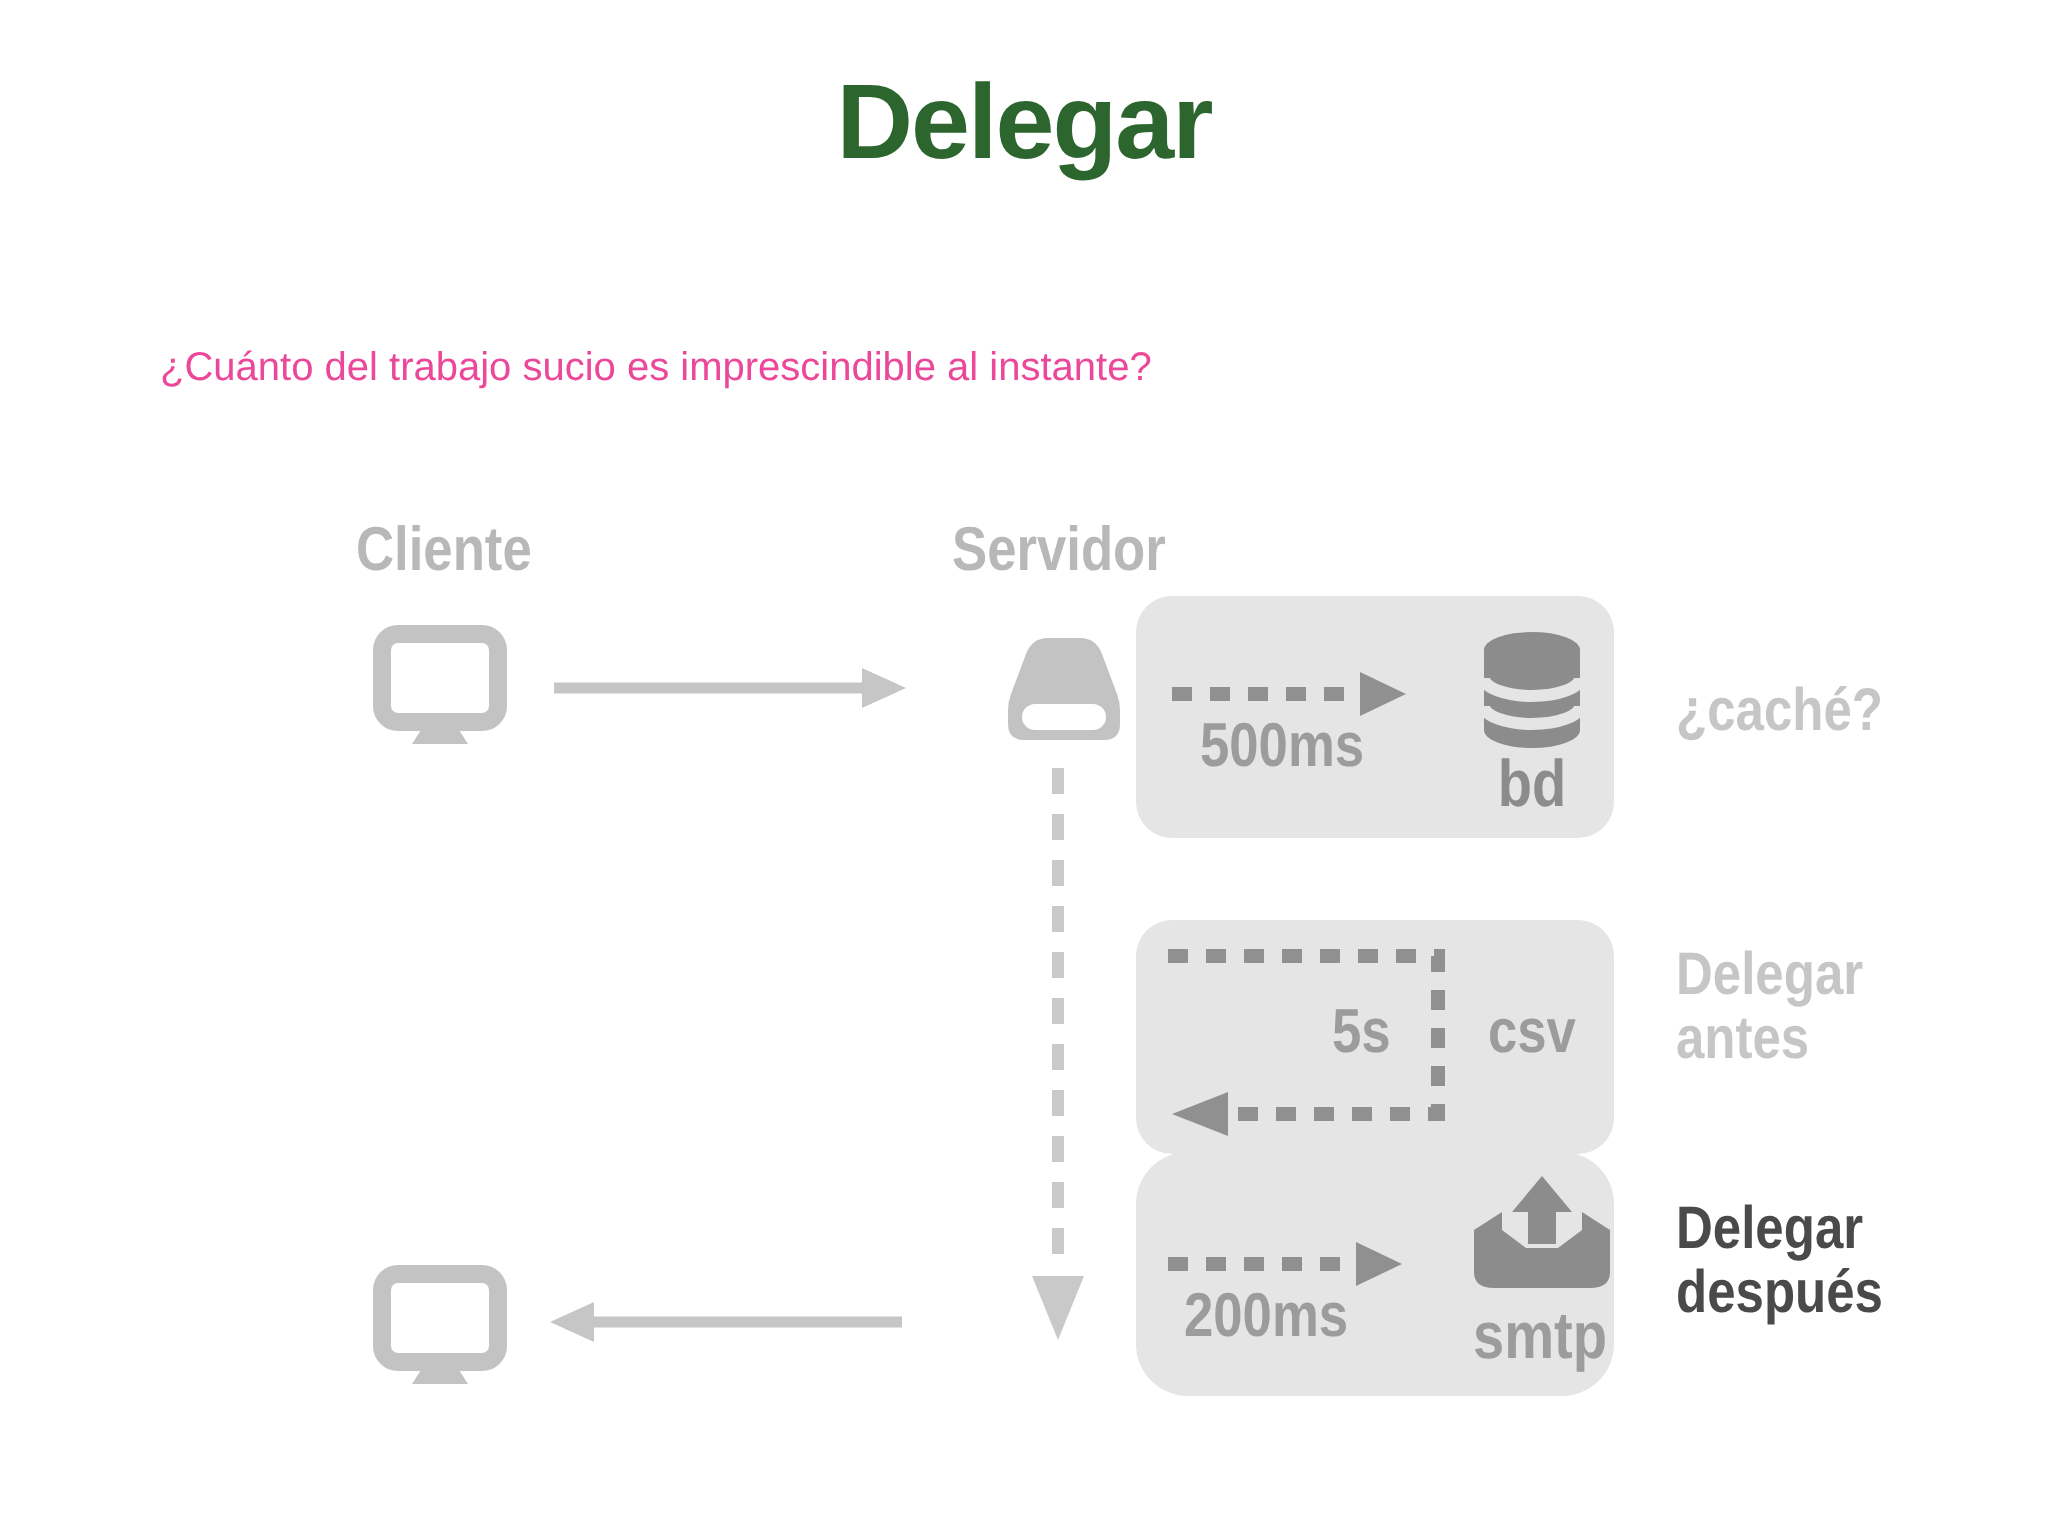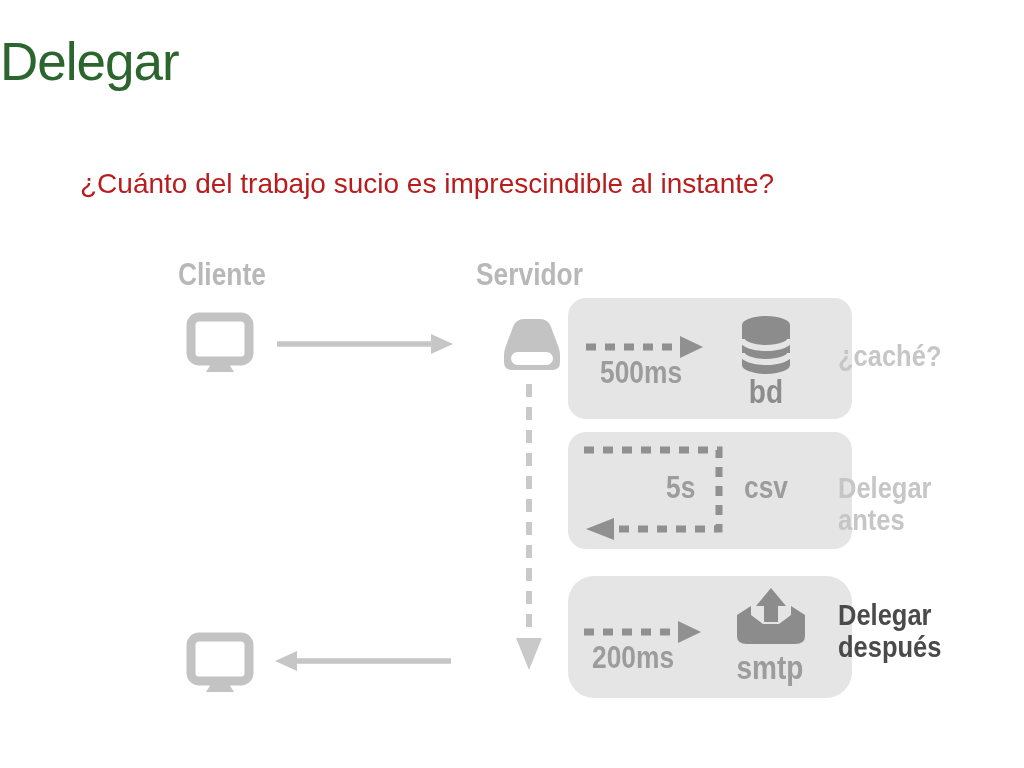"Delegar" .title { font-weight: normal -> bold; text-align: left -> center }
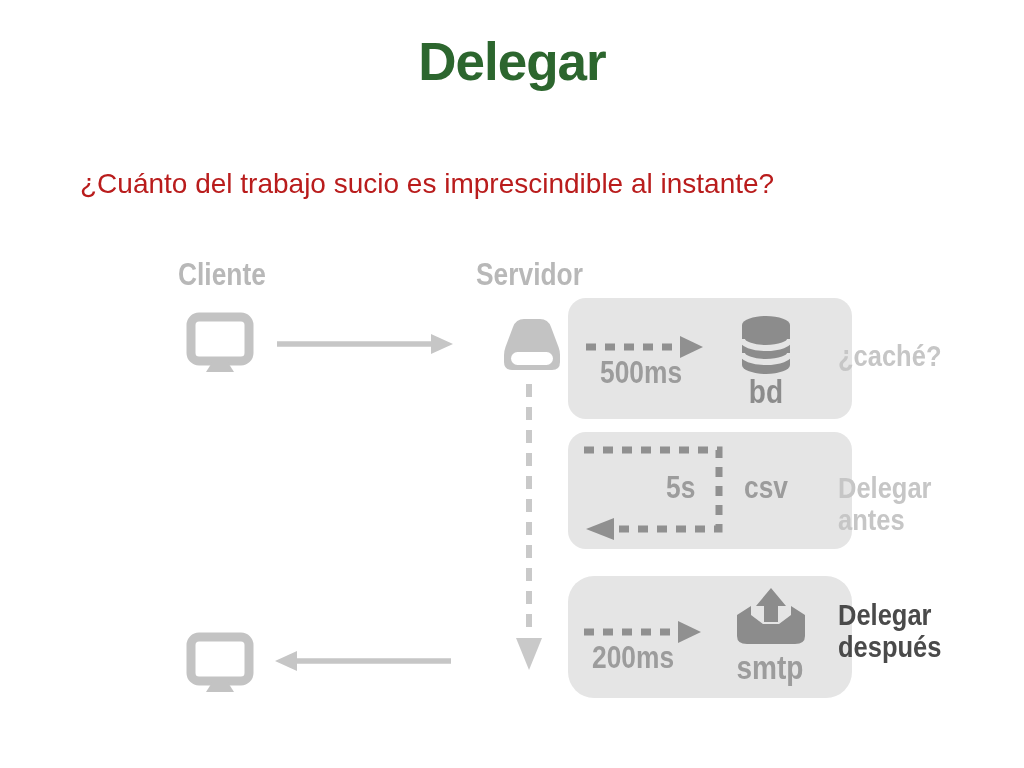"¿Cuánto del trabajo sucio es" .subtitle { color: #b91c1c -> #ec4899; font-size: 28px -> 20px }
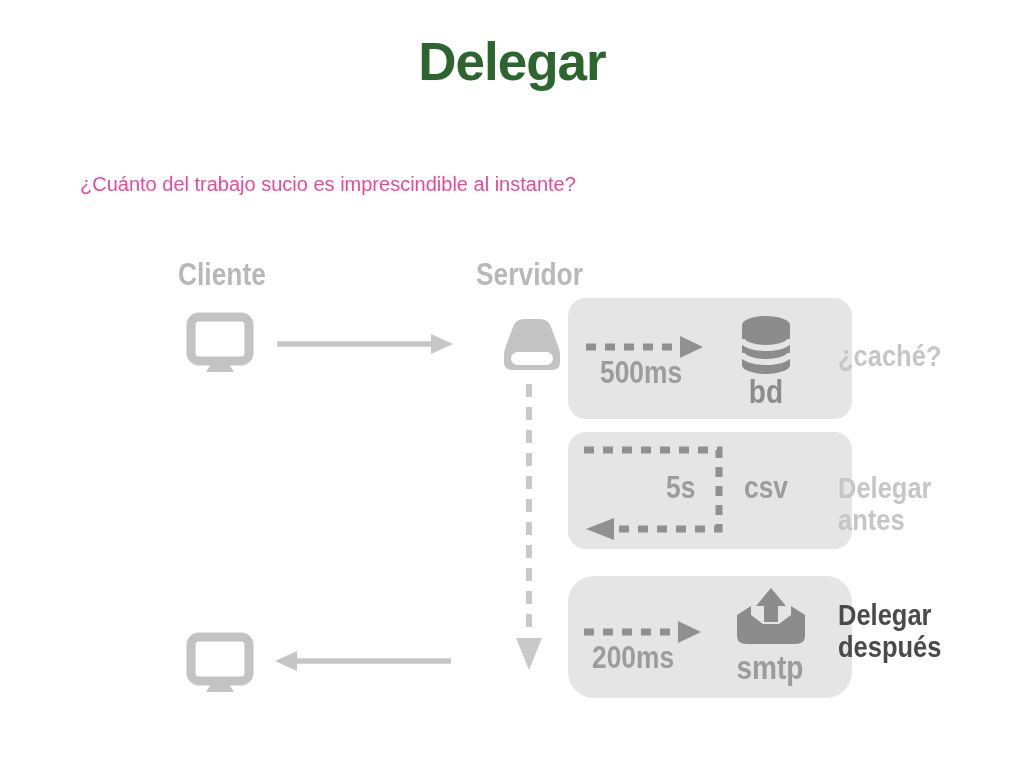"500ms" .box { width: 284px -> 239px }
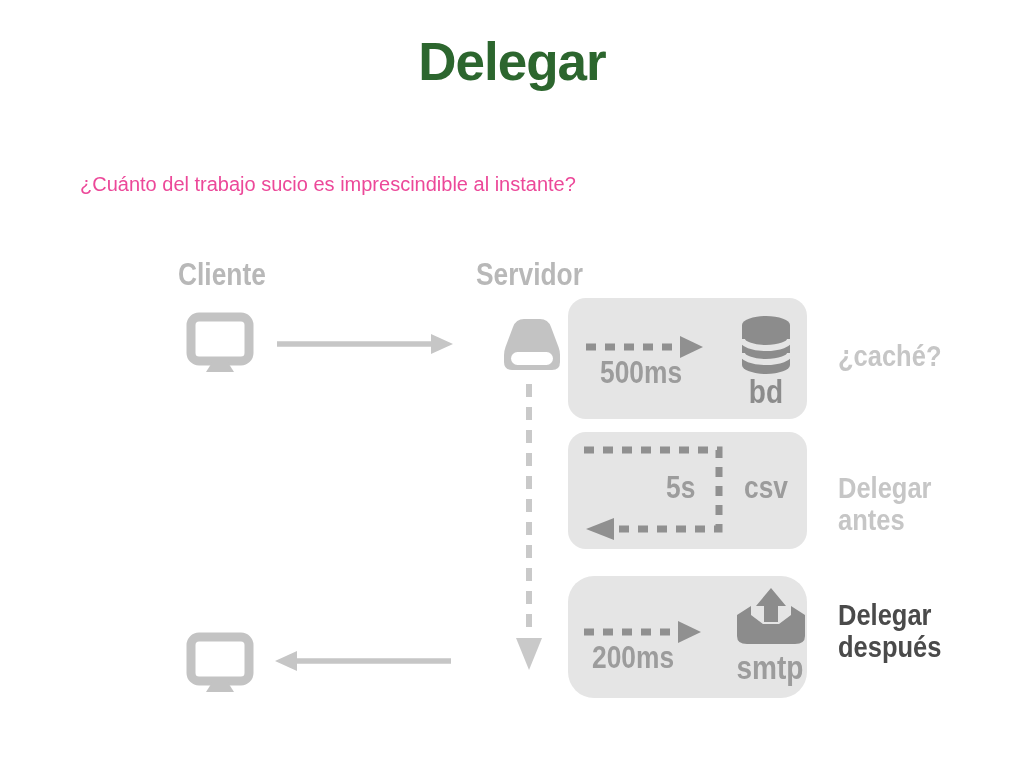"5s" .box2 { top: 432px -> 460px }
